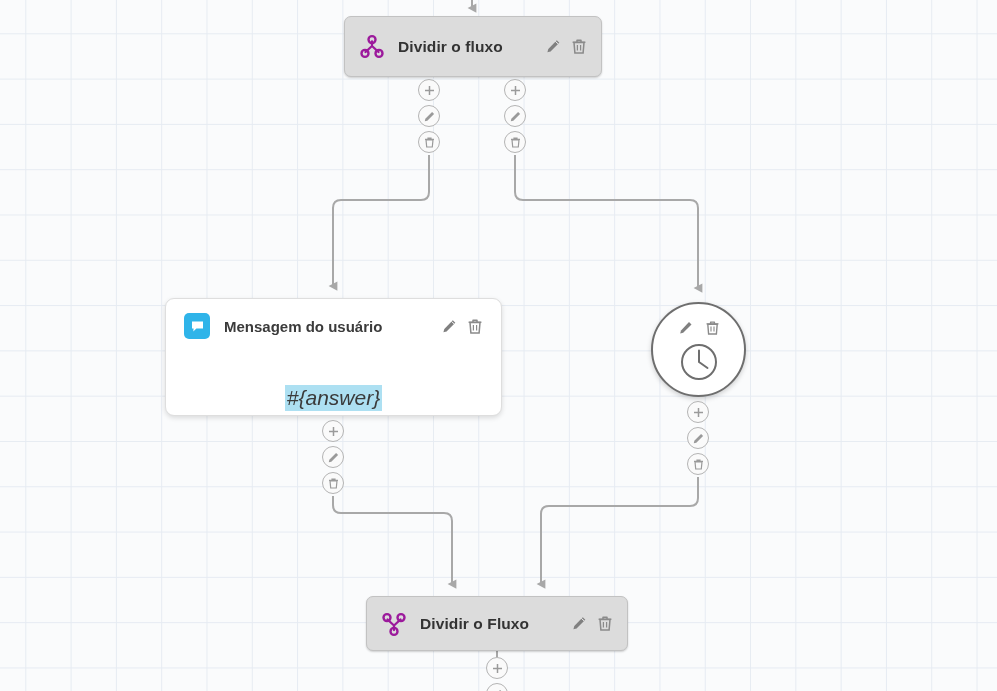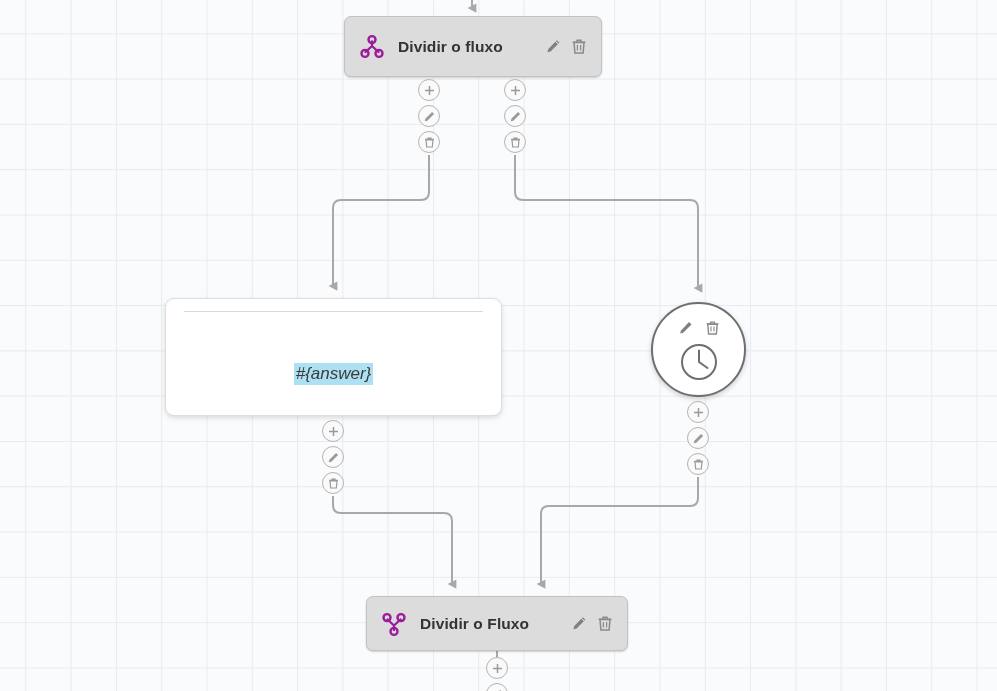"Mensagem do usuário" div.card-head { html: none -> <div> <span> <svg> <path></path> </svg> </span> <span>Mensagem do usuário</span> <span> <span> <svg> <path></path> <path></path> </svg> </span> <span> <svg> <path></path> <path></path> <path></path> </svg> </span> </span> </div> }
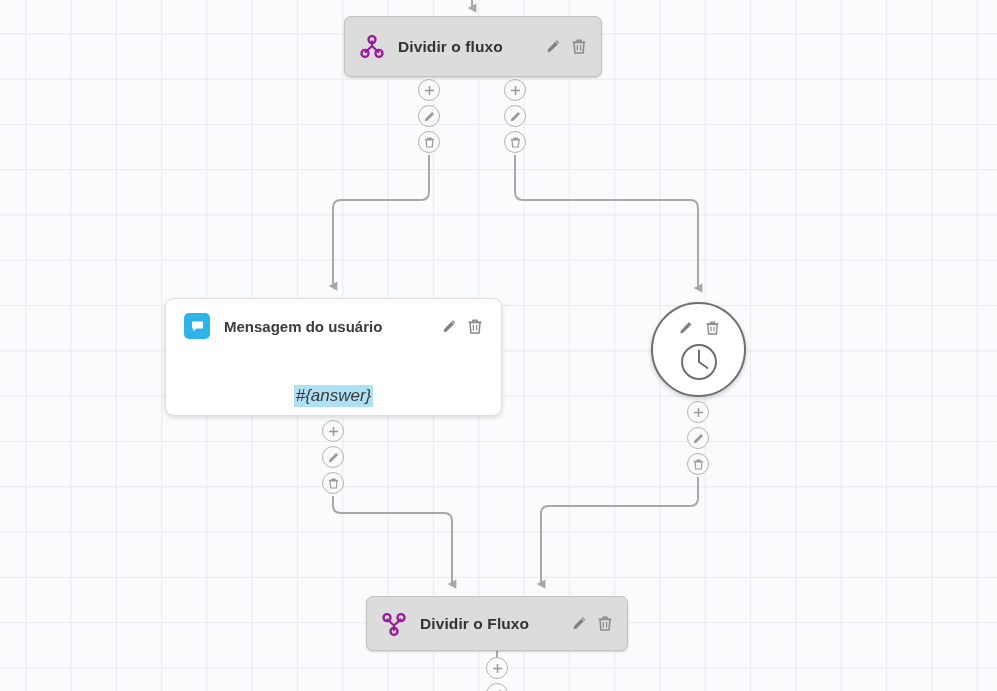"#{answer}" .token { font-size: 17px -> 21px }
